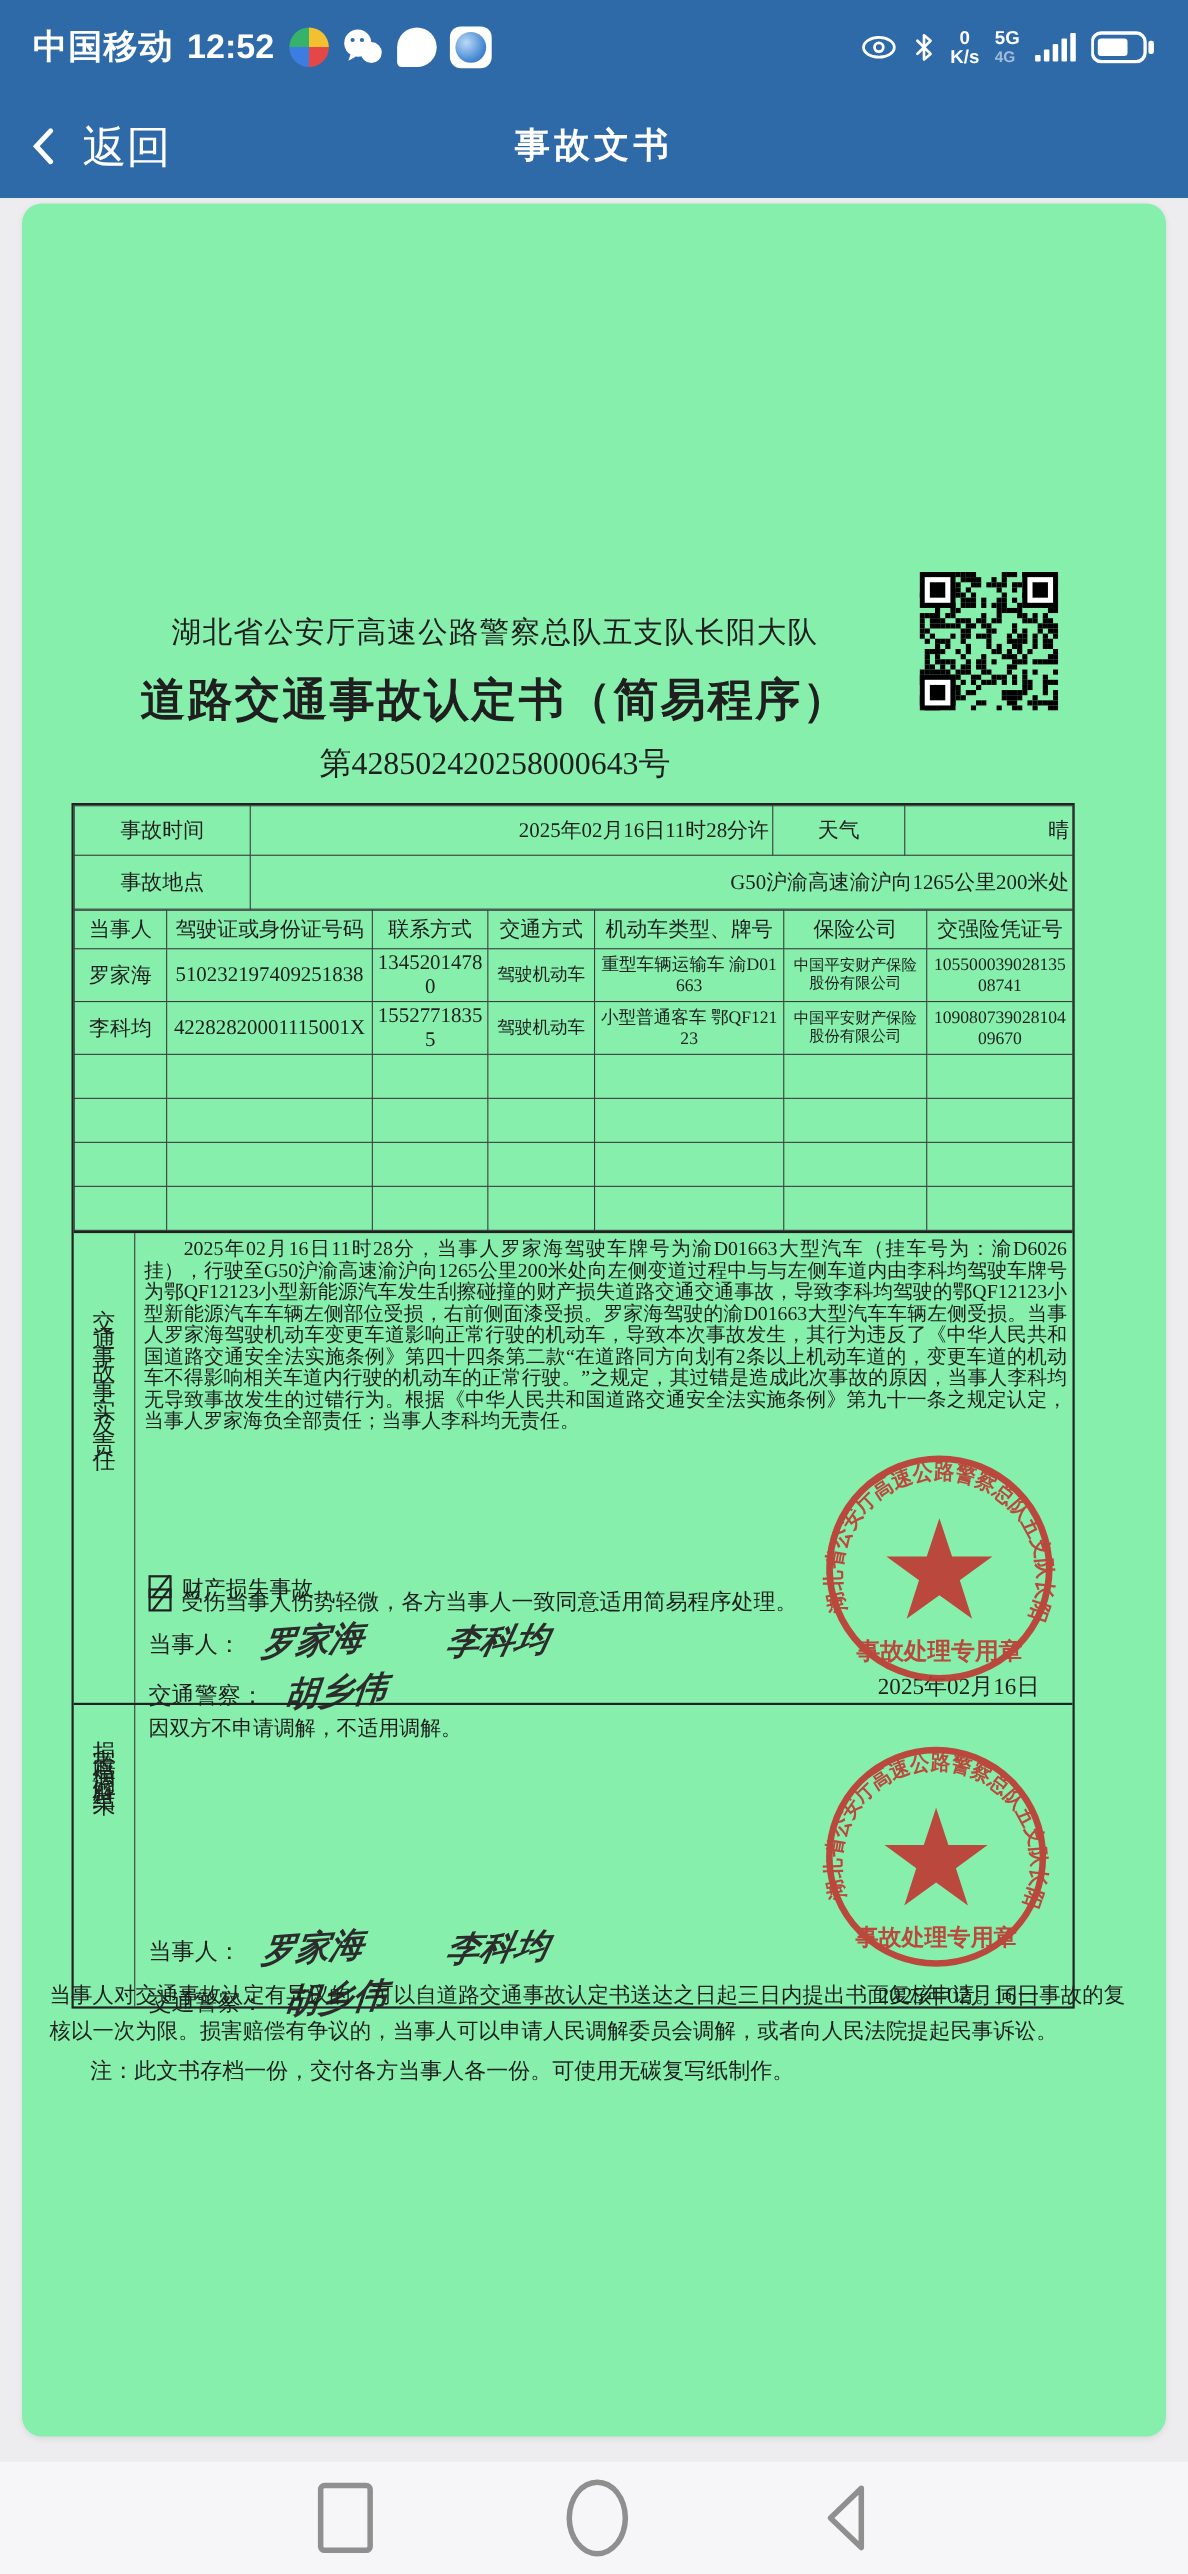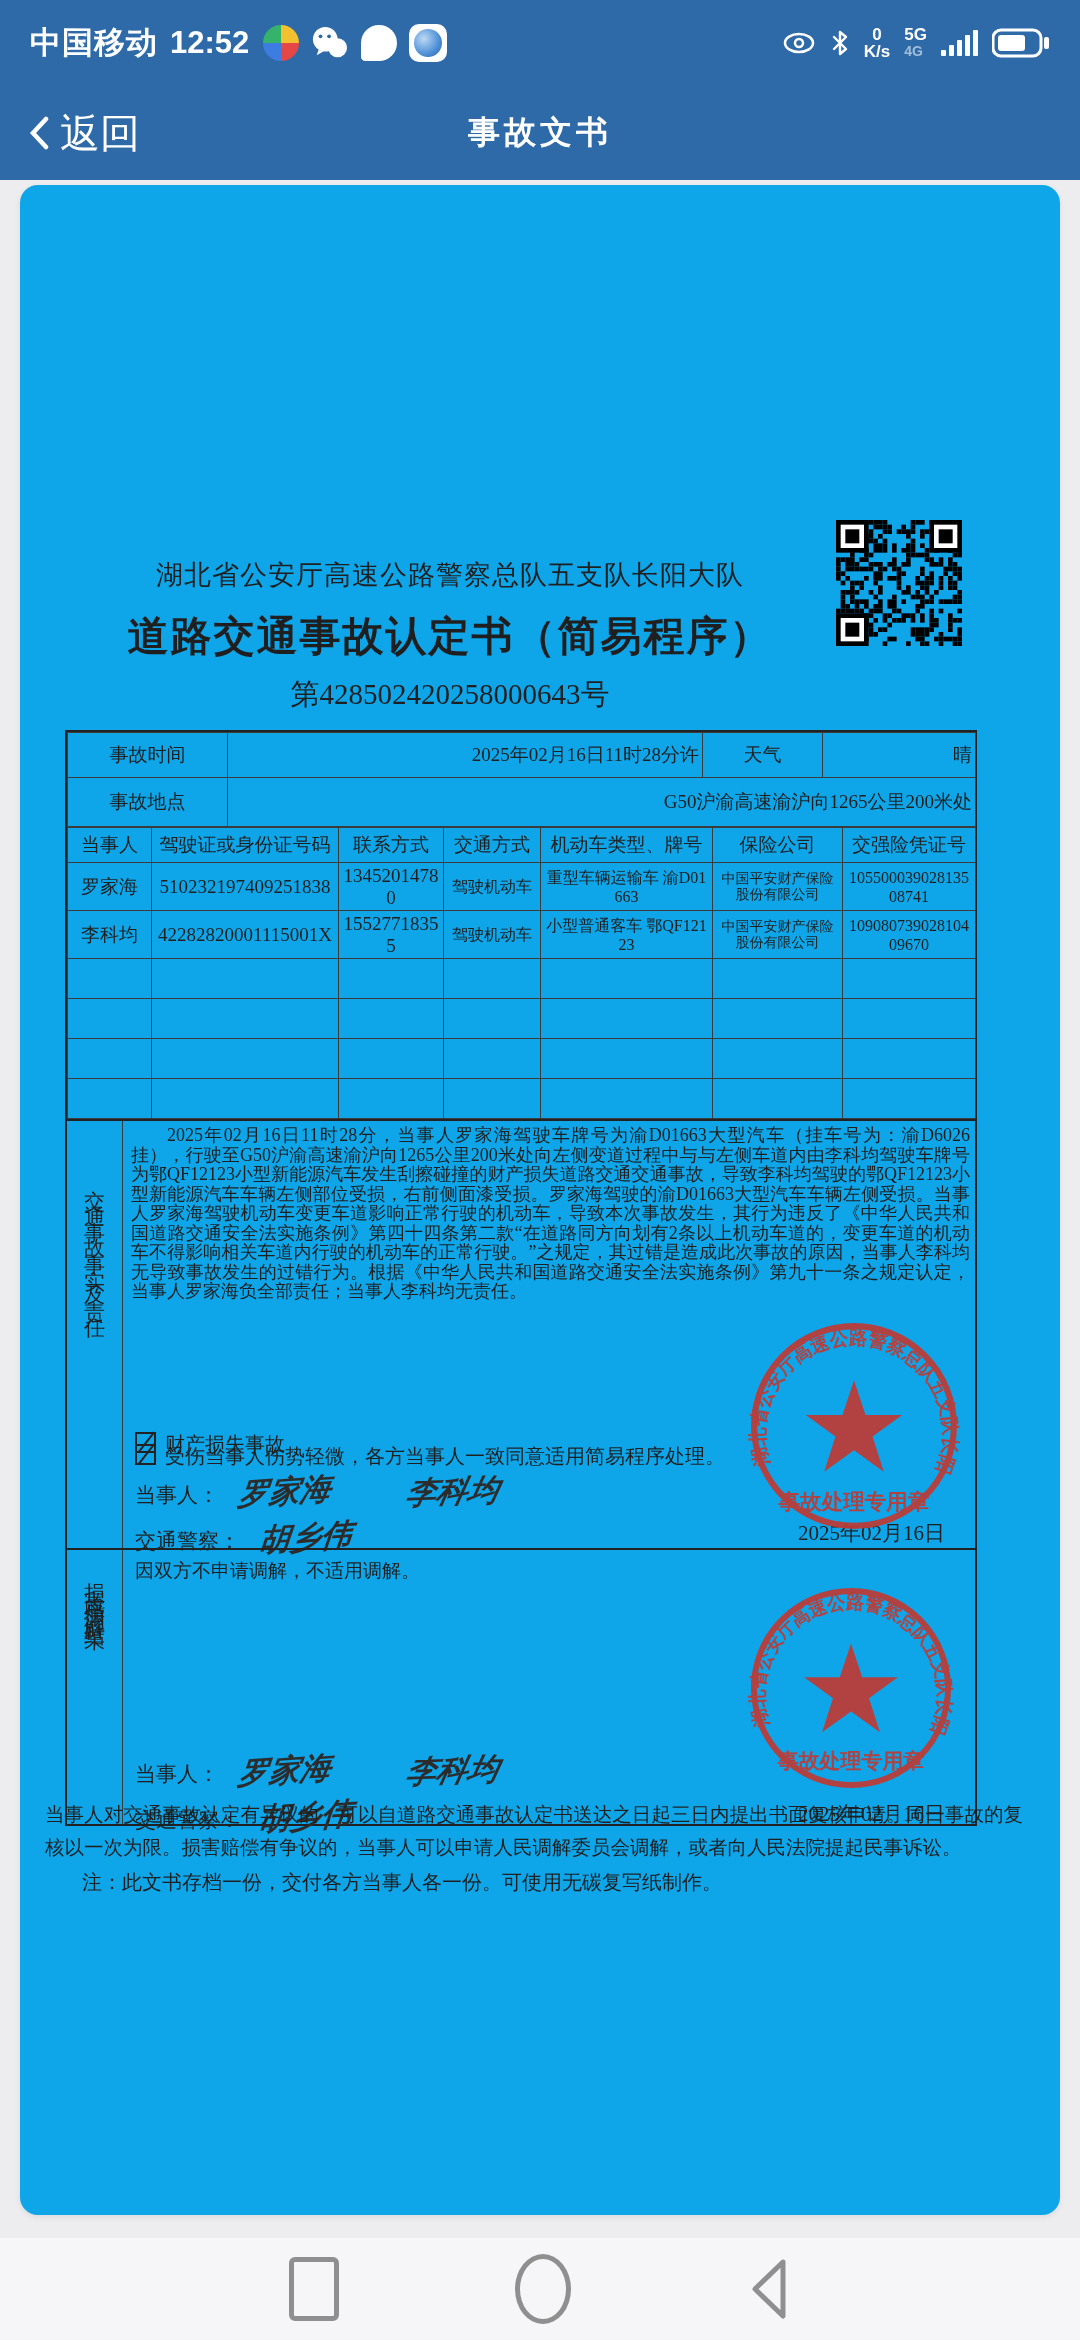"返回" .back { gap: 10px -> 25px }
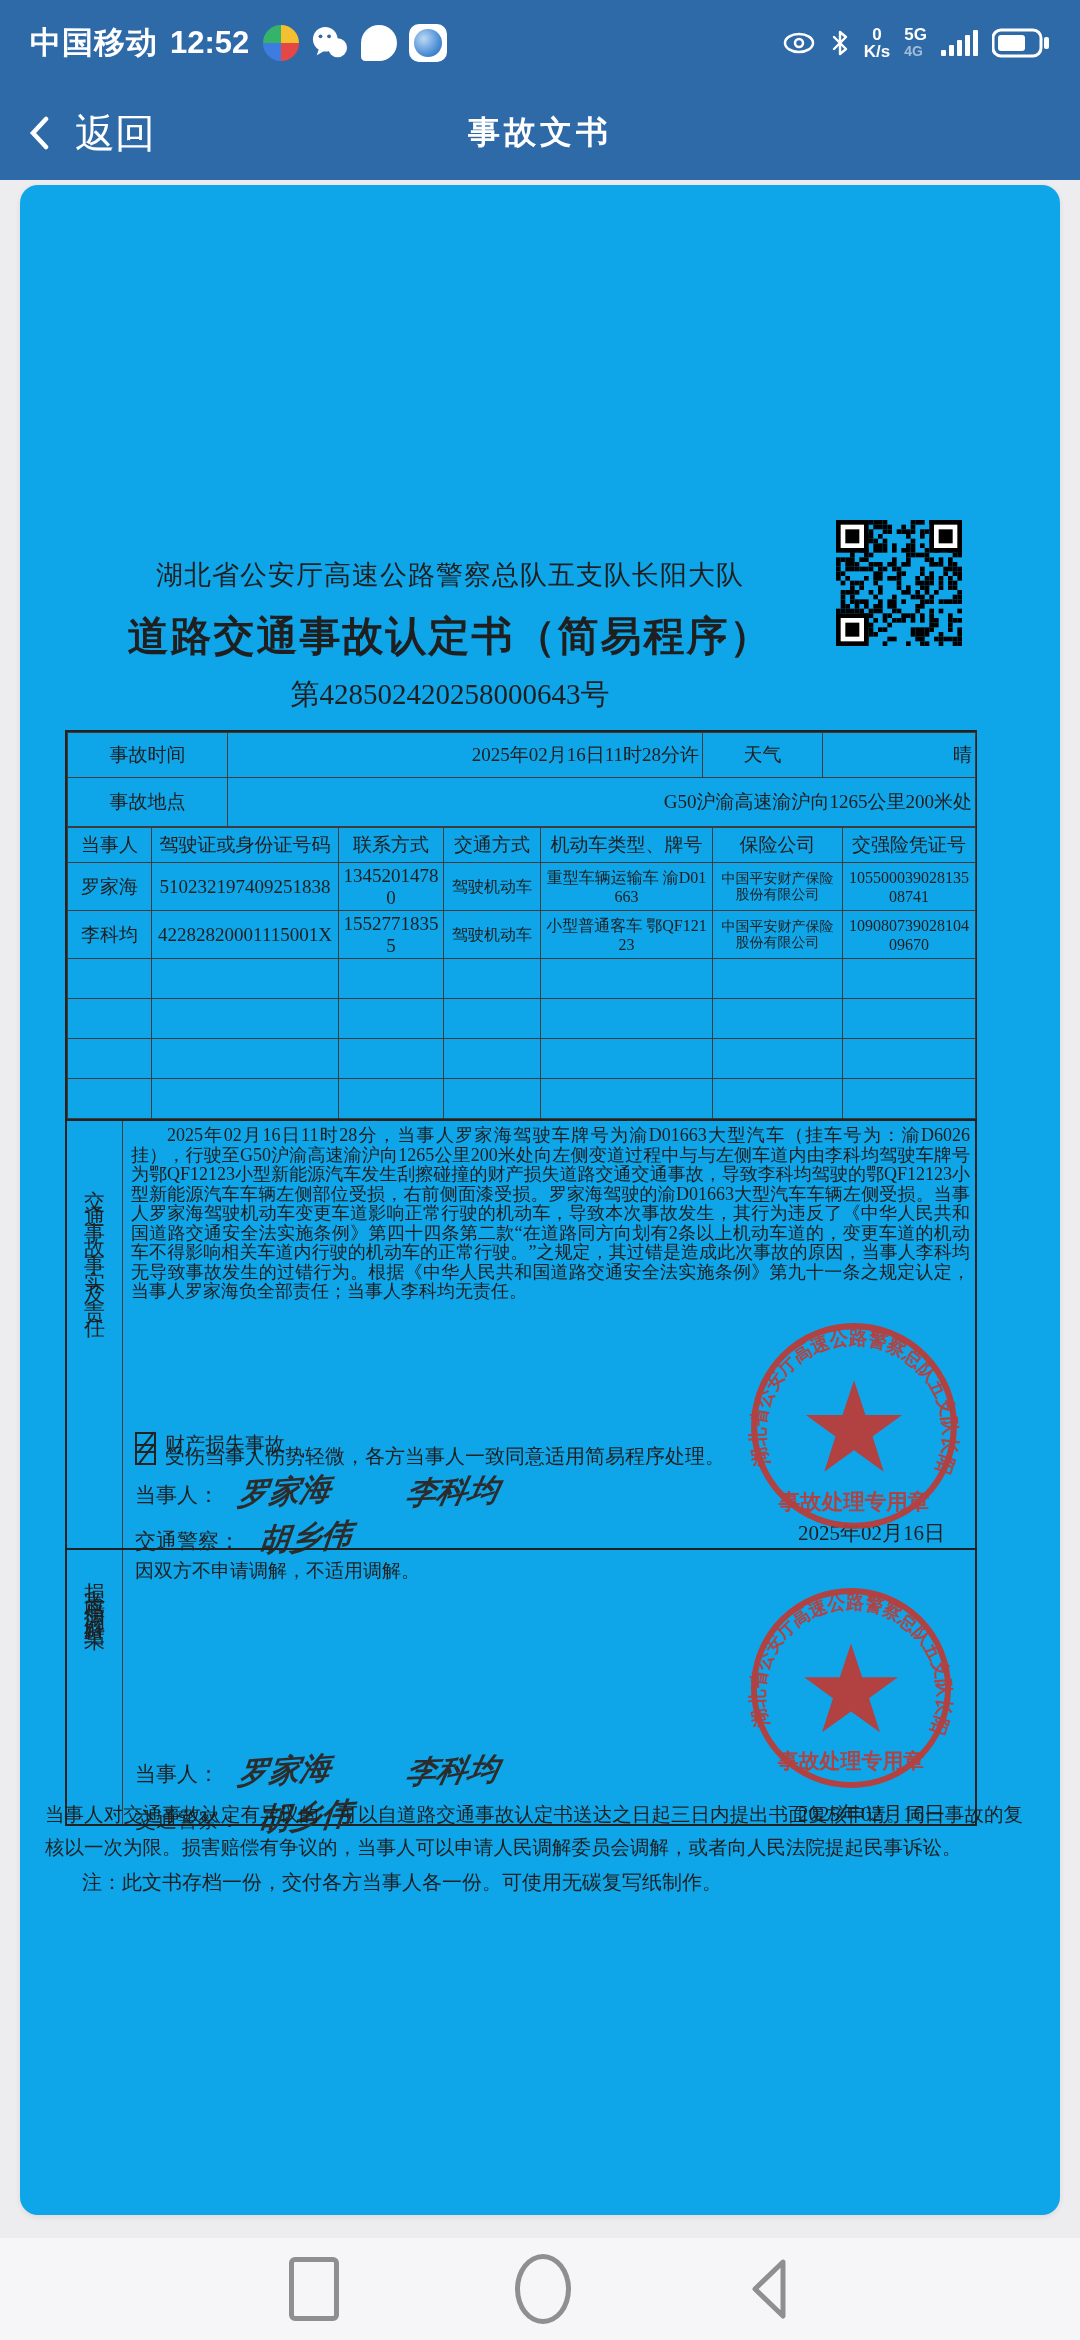"湖北省公安厅高速公路警察总队五支队长阳大队" .card { background: #0ea5e9 -> #86efac }
